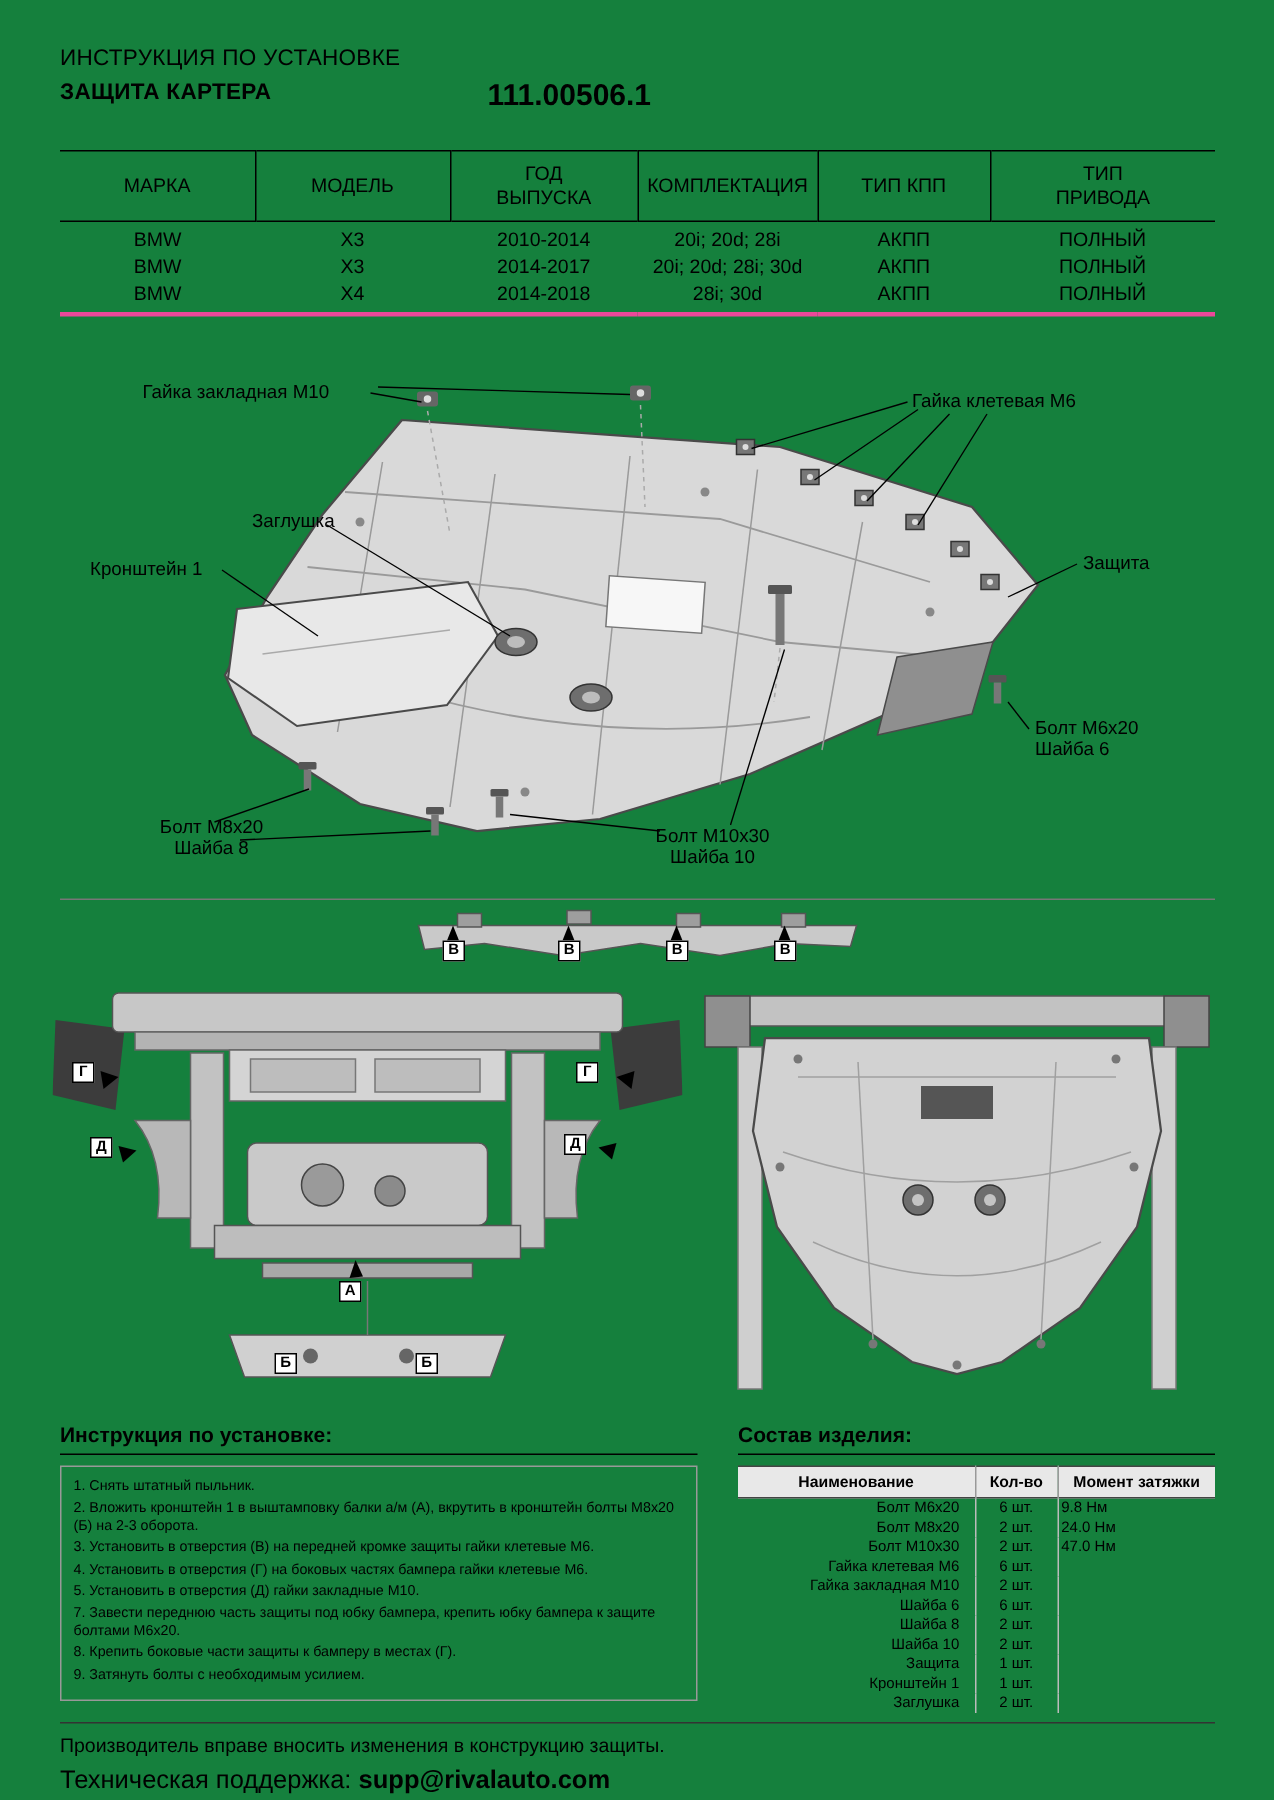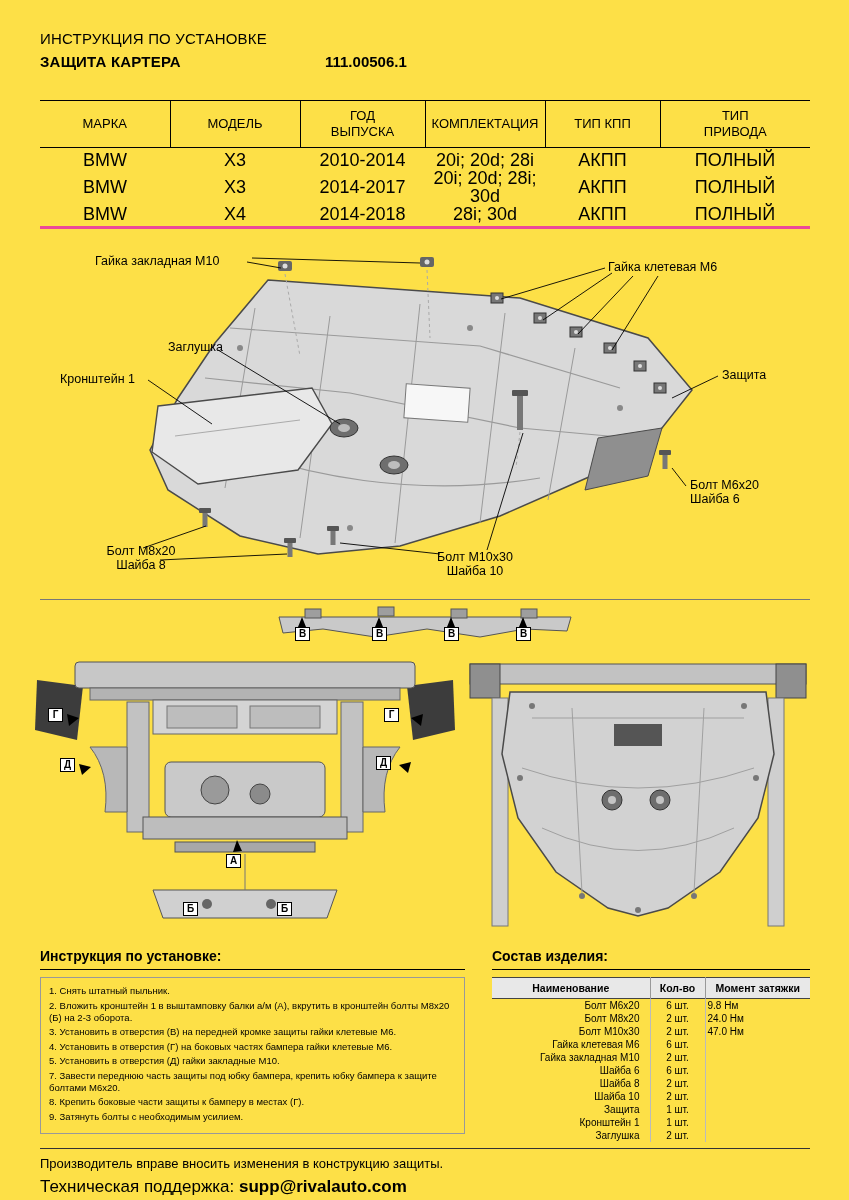"ИНСТРУКЦИЯ ПО УСТАНОВКЕ" .page { background: #fde047 -> #15803d }
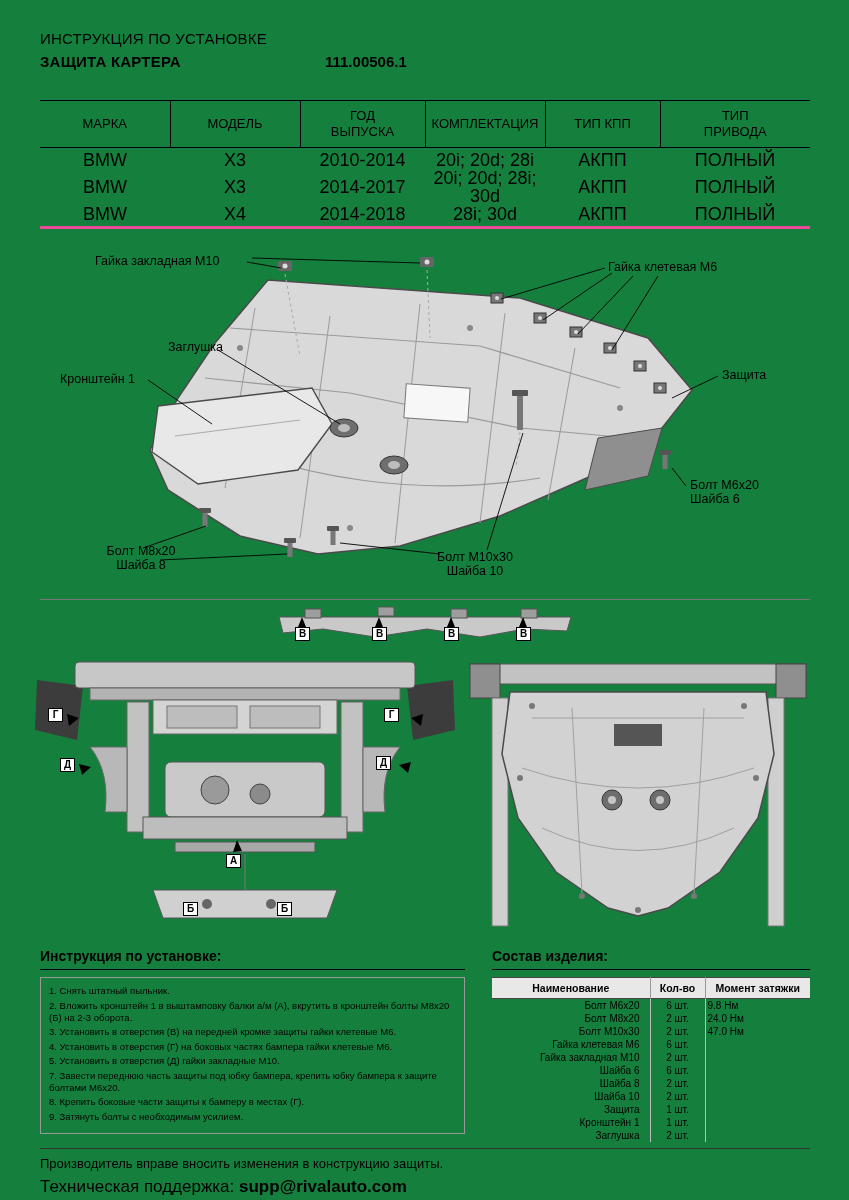"111.00506.1" .part-number { font-size: 15px -> 20px }
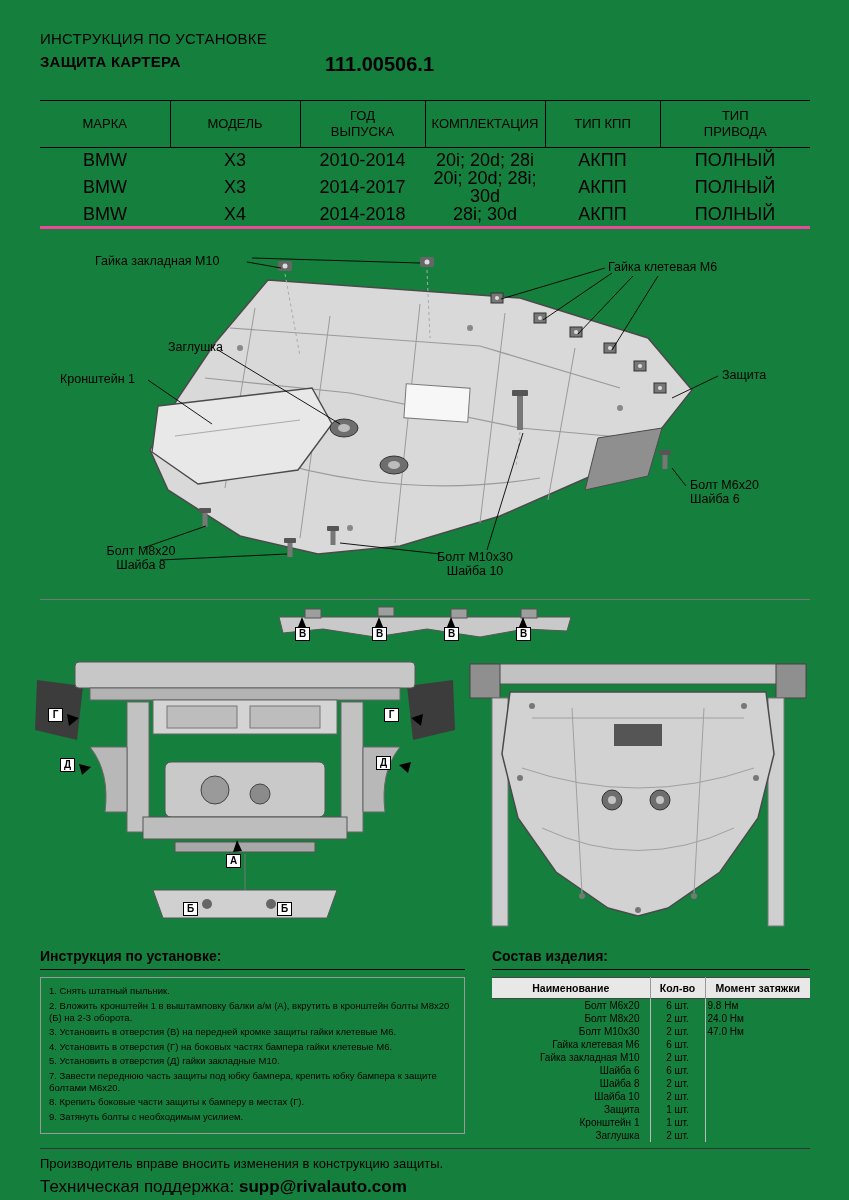"BMW" .fitment td { font-size: 18px -> 13px }
